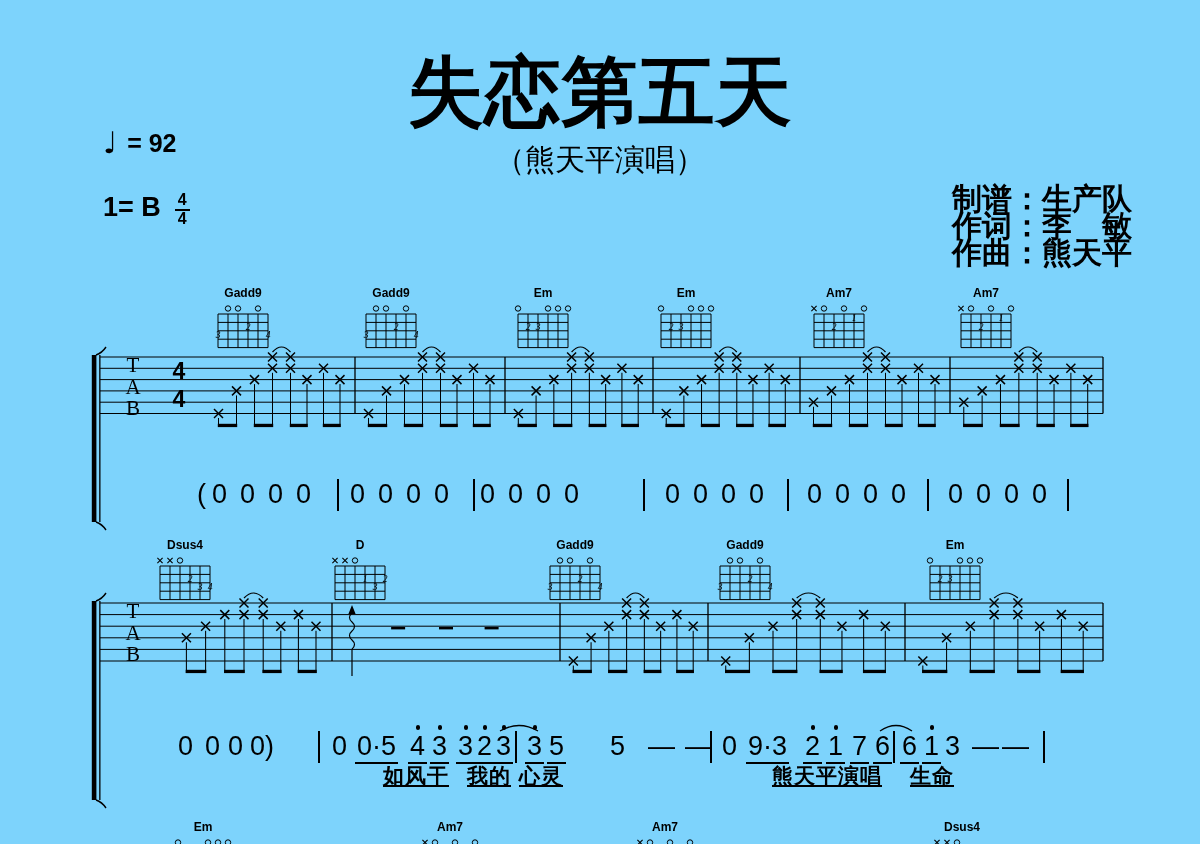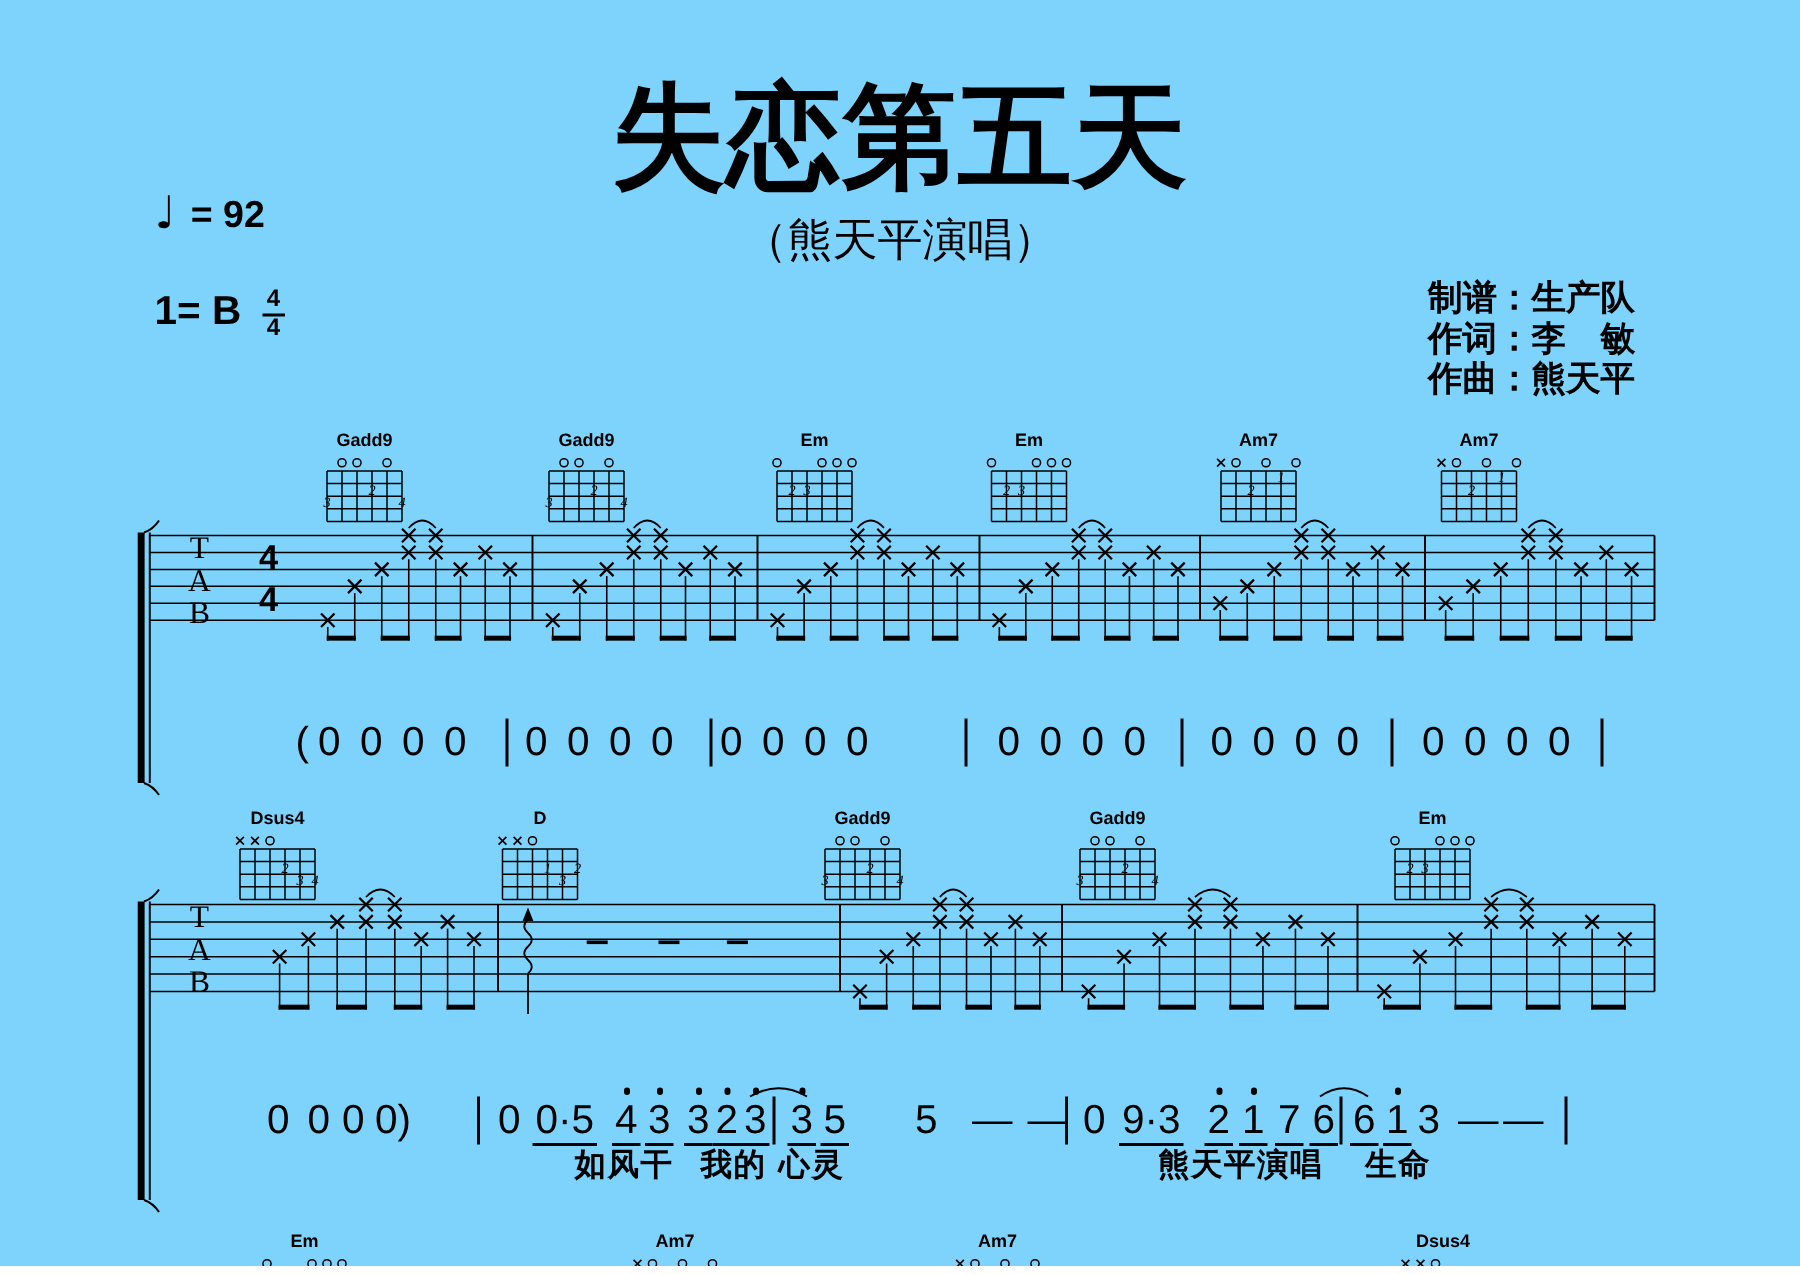"制谱：生产队" .credits { font-size: 23px -> 30px }
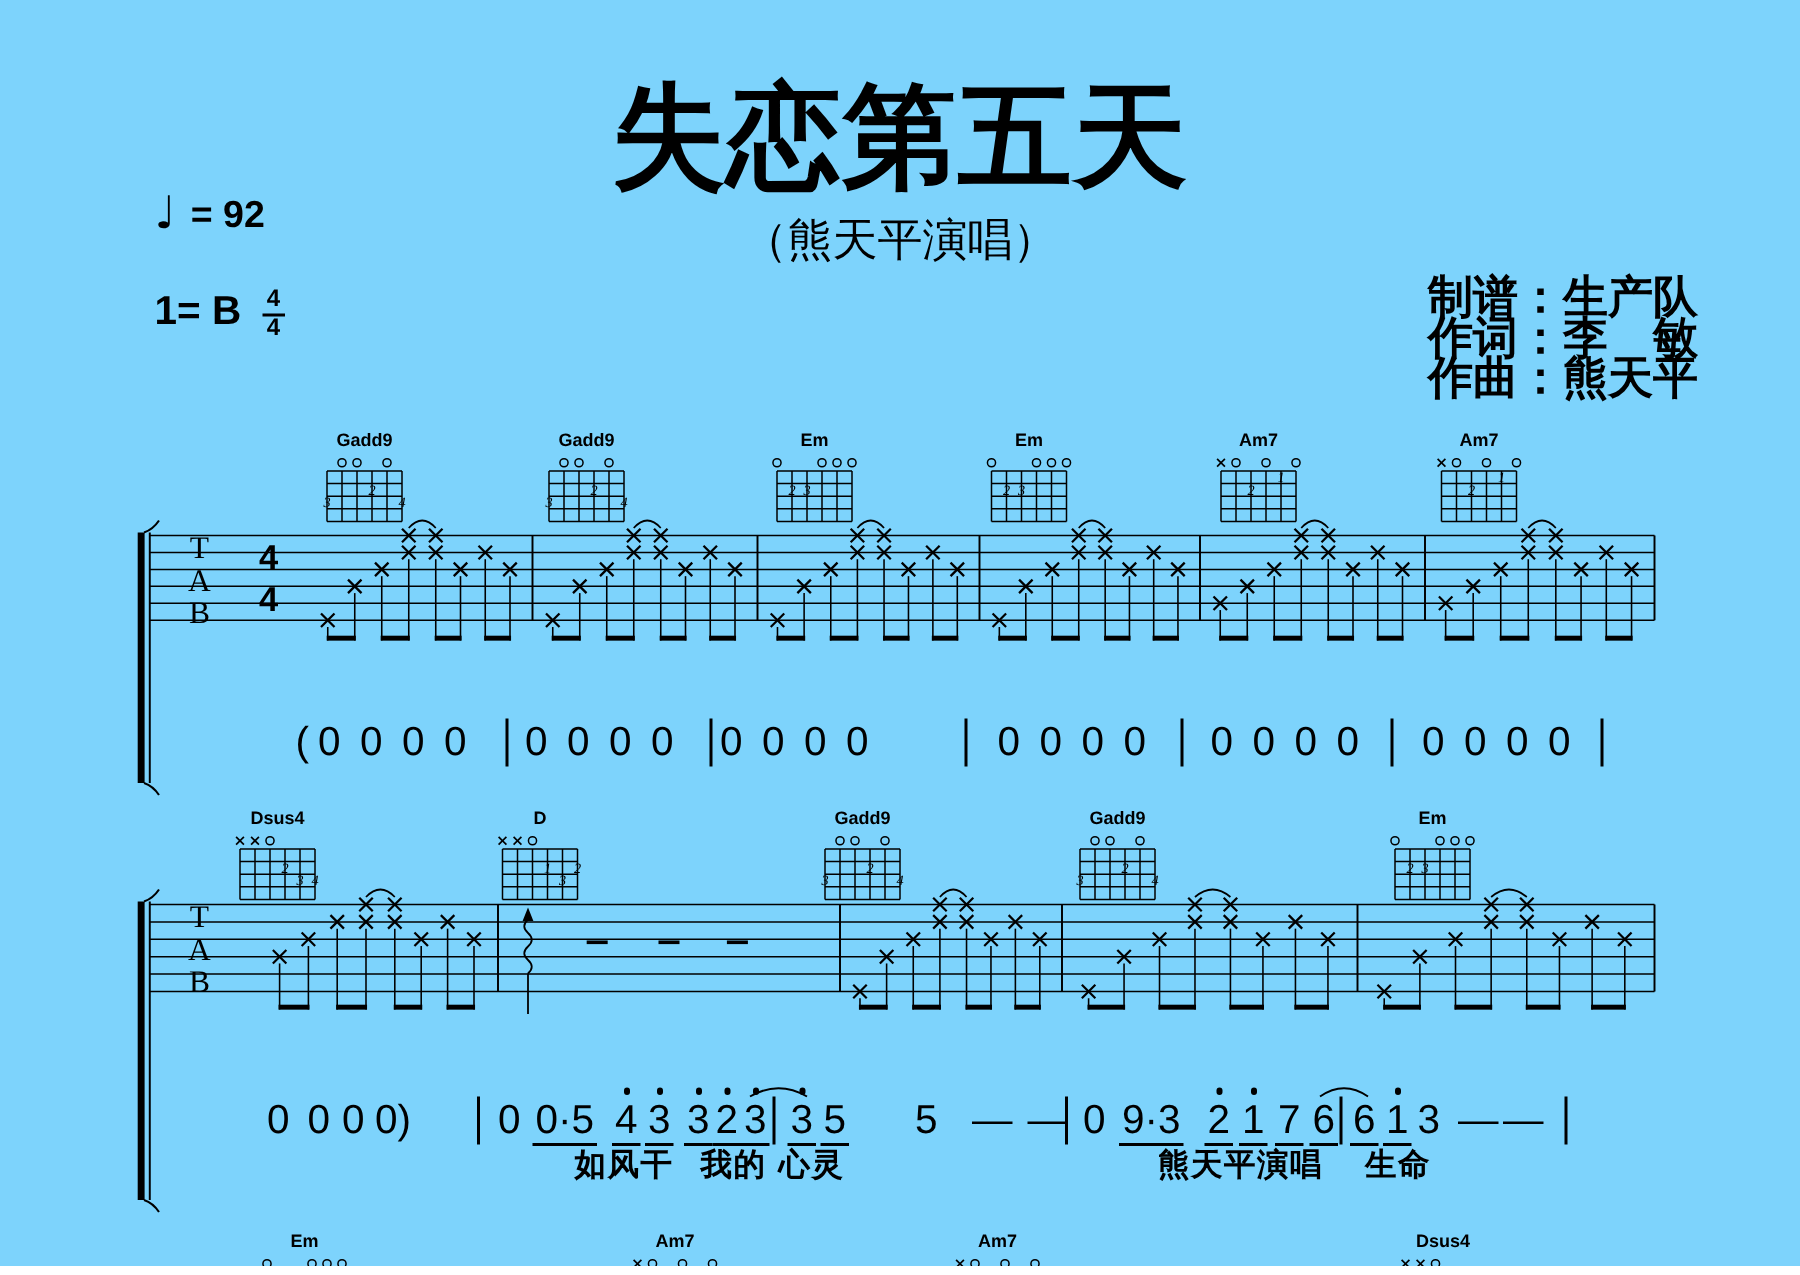"如风干" .lyric { text-decoration: none -> underline }
